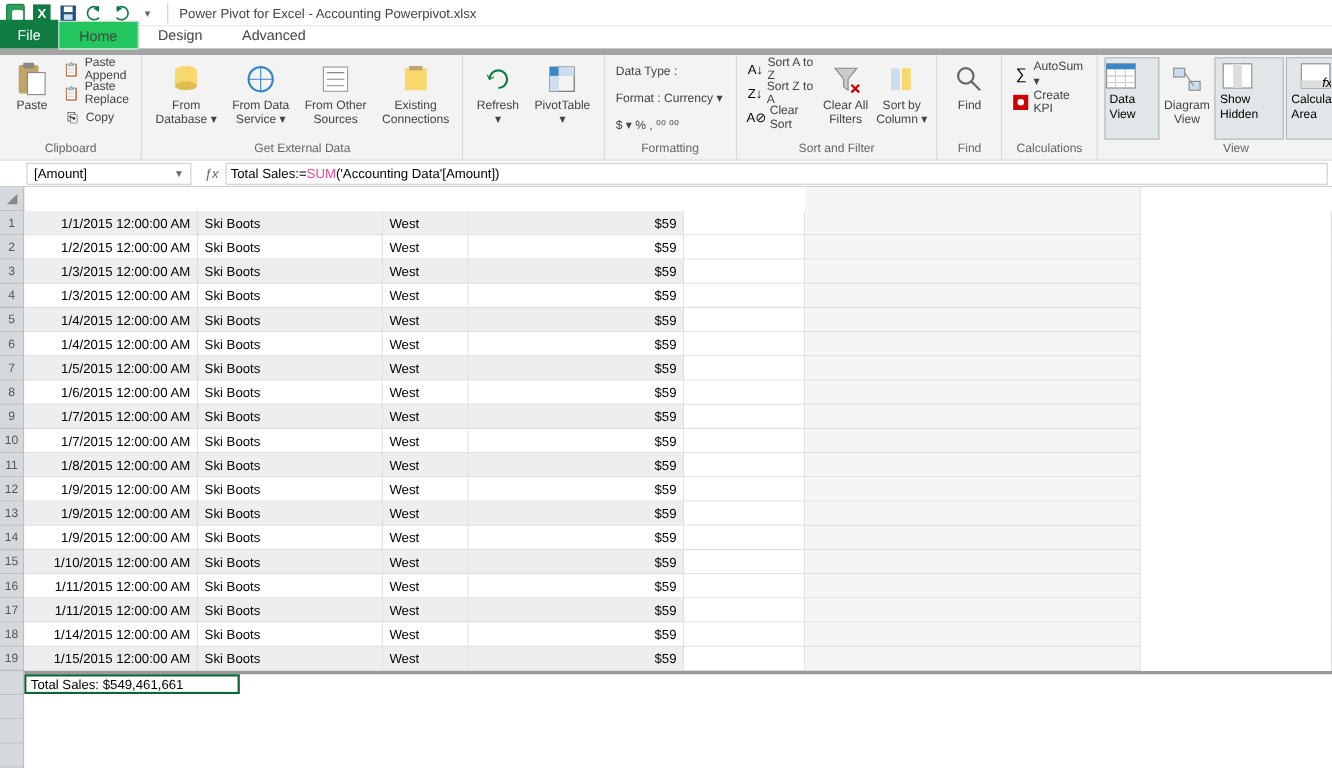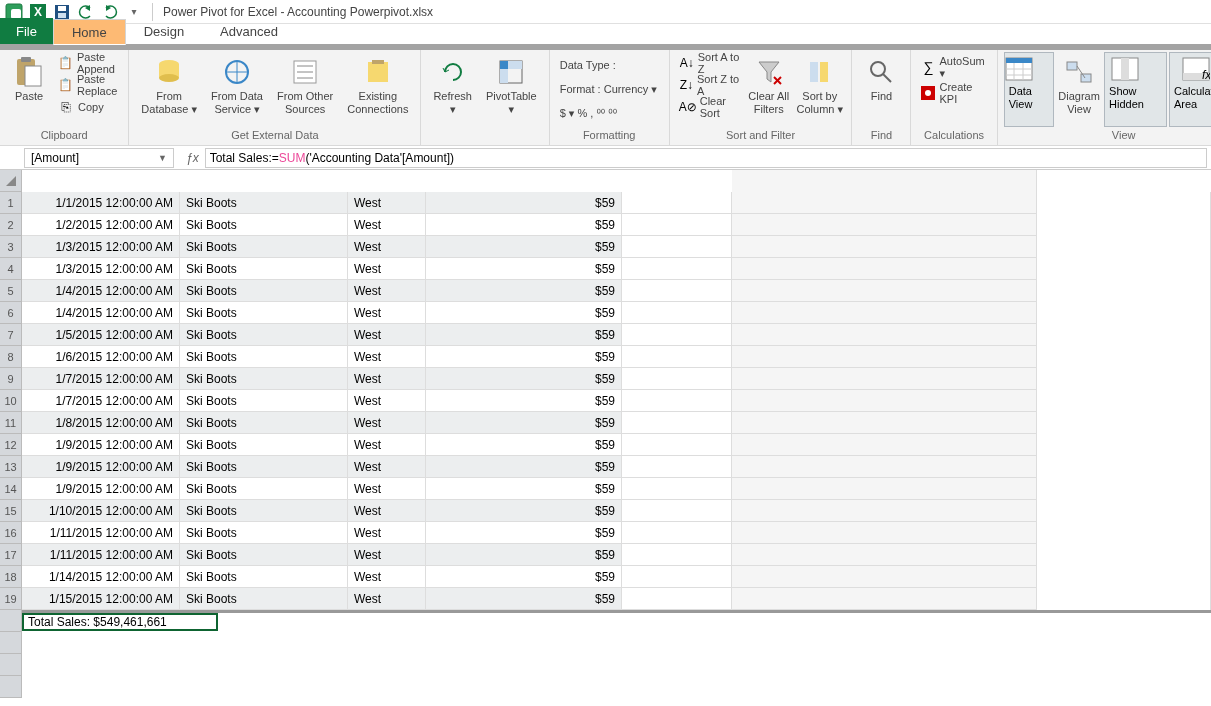"Home" .tab.active { background: #fdba74 -> #22c55e }
